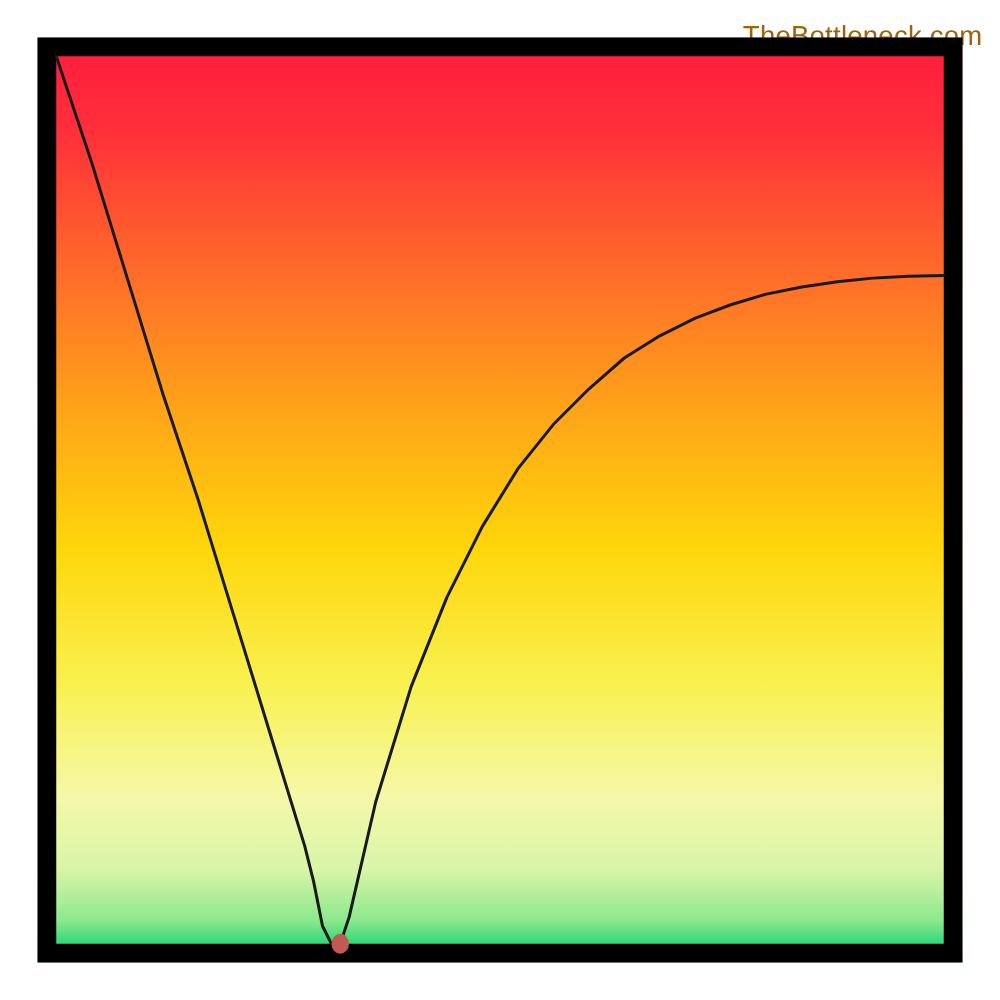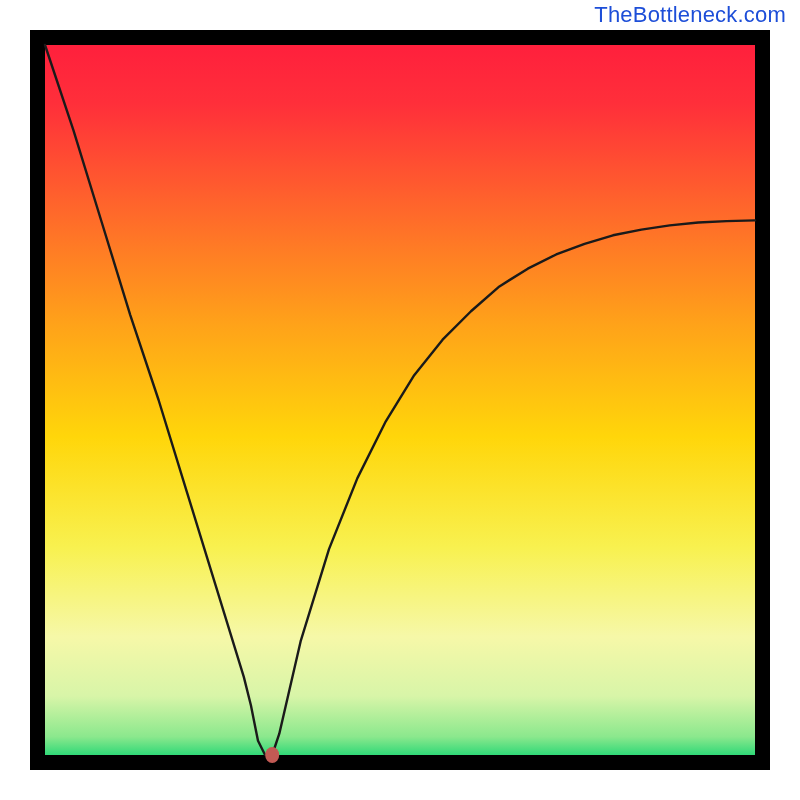"TheBottleneck.com" .watermark { color: #1d4ed8 -> #a16207; top: 2px -> 16px }
